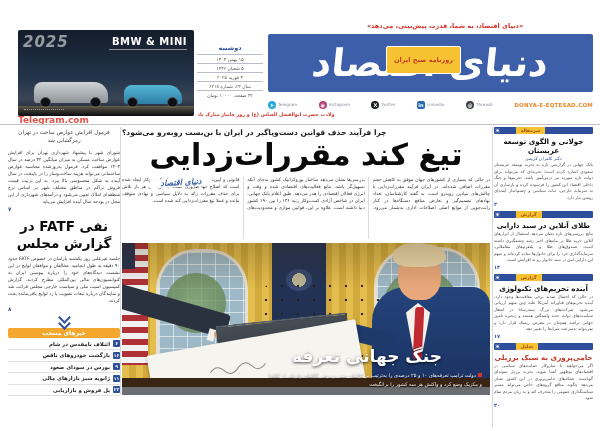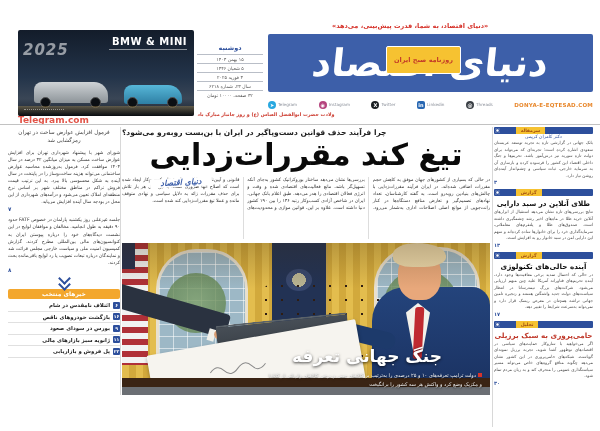"«دنیای اقتصاد، به شما، قدرت" .slogan { left: 332px -> 314px; text-align: left -> center }
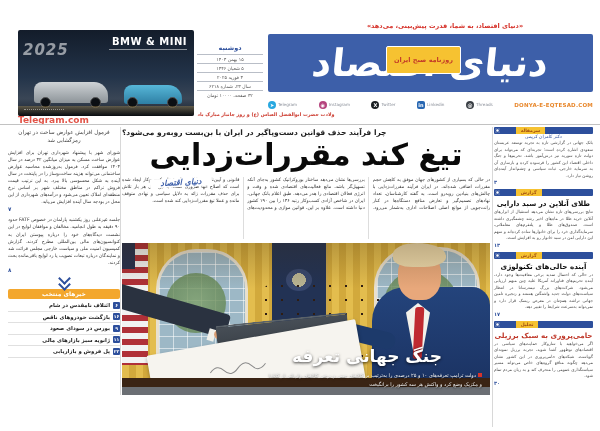"2025" .ad-year { margin-top: 8px -> none }
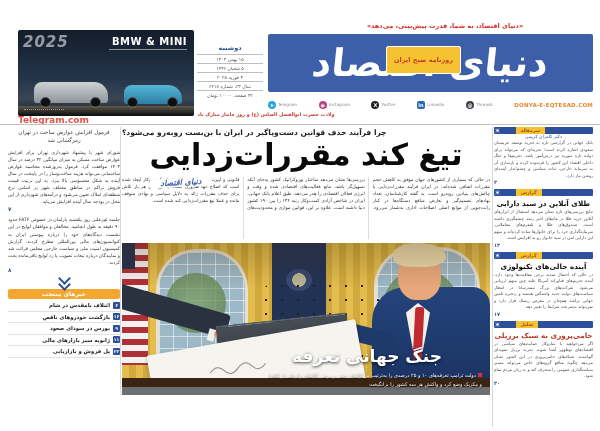"جولانی و الگوی توسعه عربستان" div.hl { html: none -> <div>جولانی و الگوی توسعه عربستان</div> }
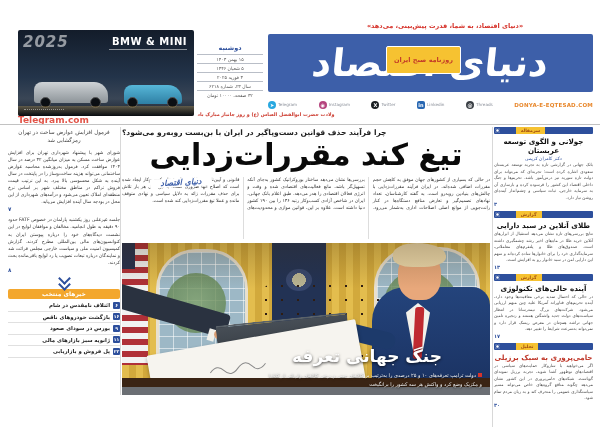"نفی FATF در گزارش مجلس" div.h-mid { html: none -> <div>نفی FATF در گزارش مجلس</div> }
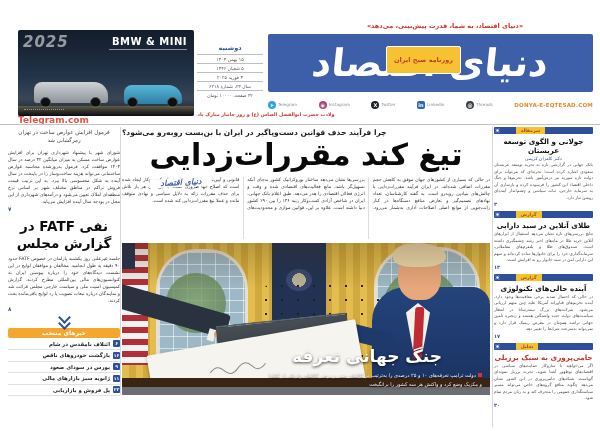"آینده حالی‌های تکنولوژی" div.hl { text: حالی -> تحریم }
